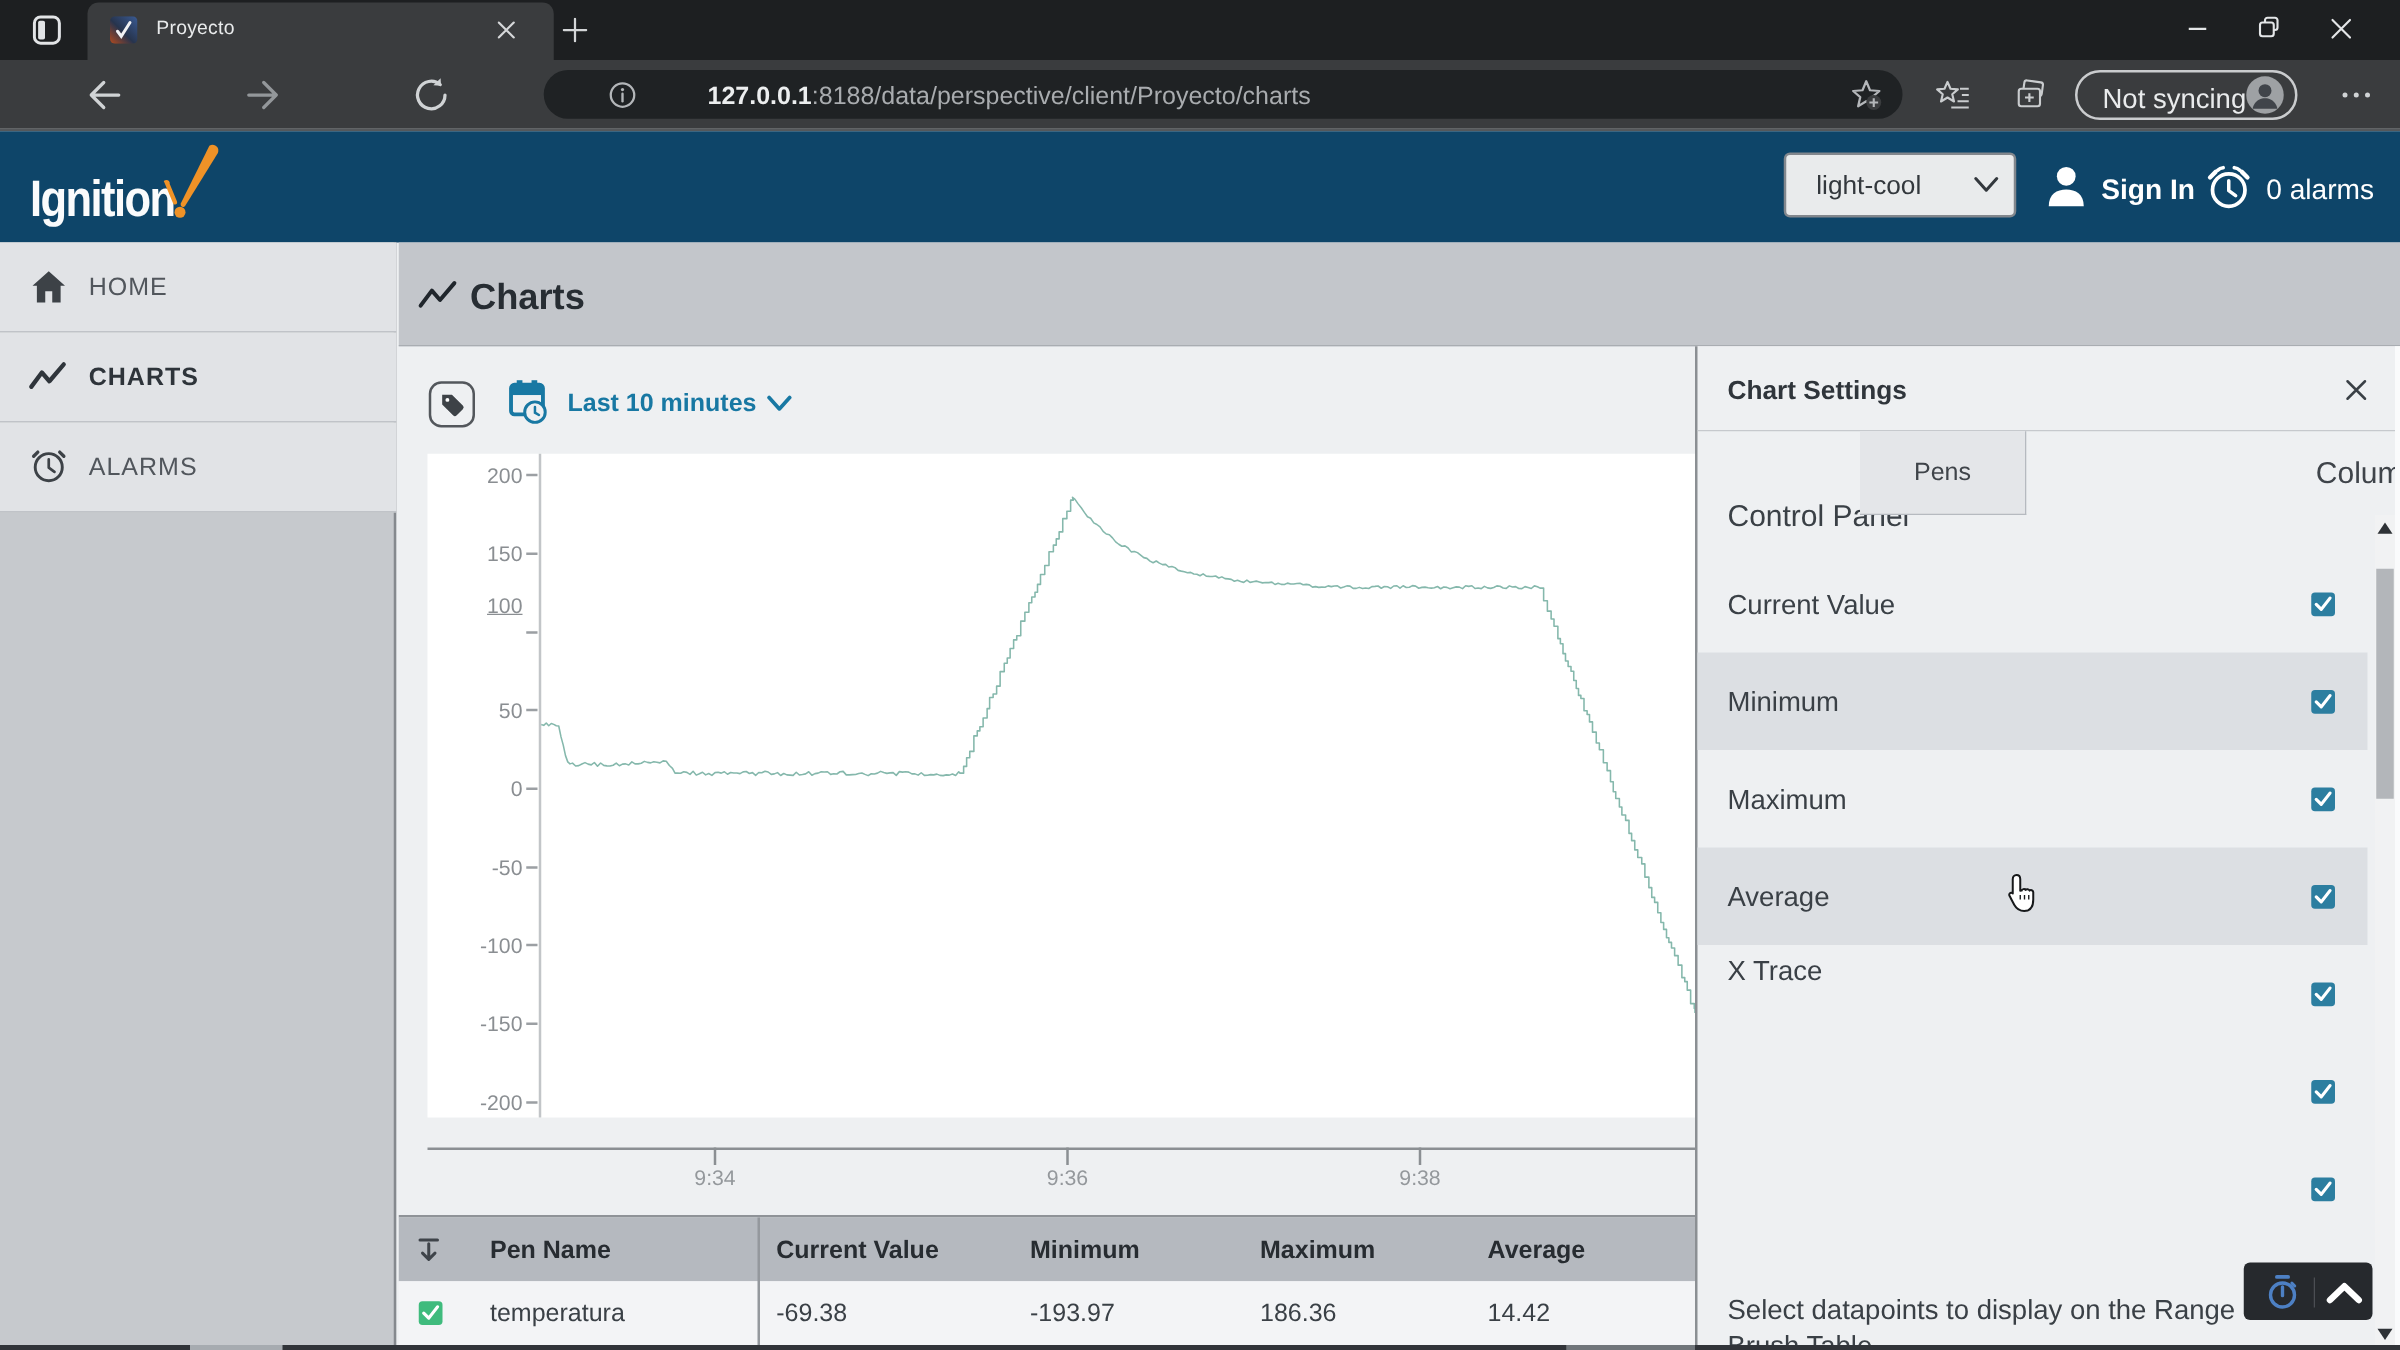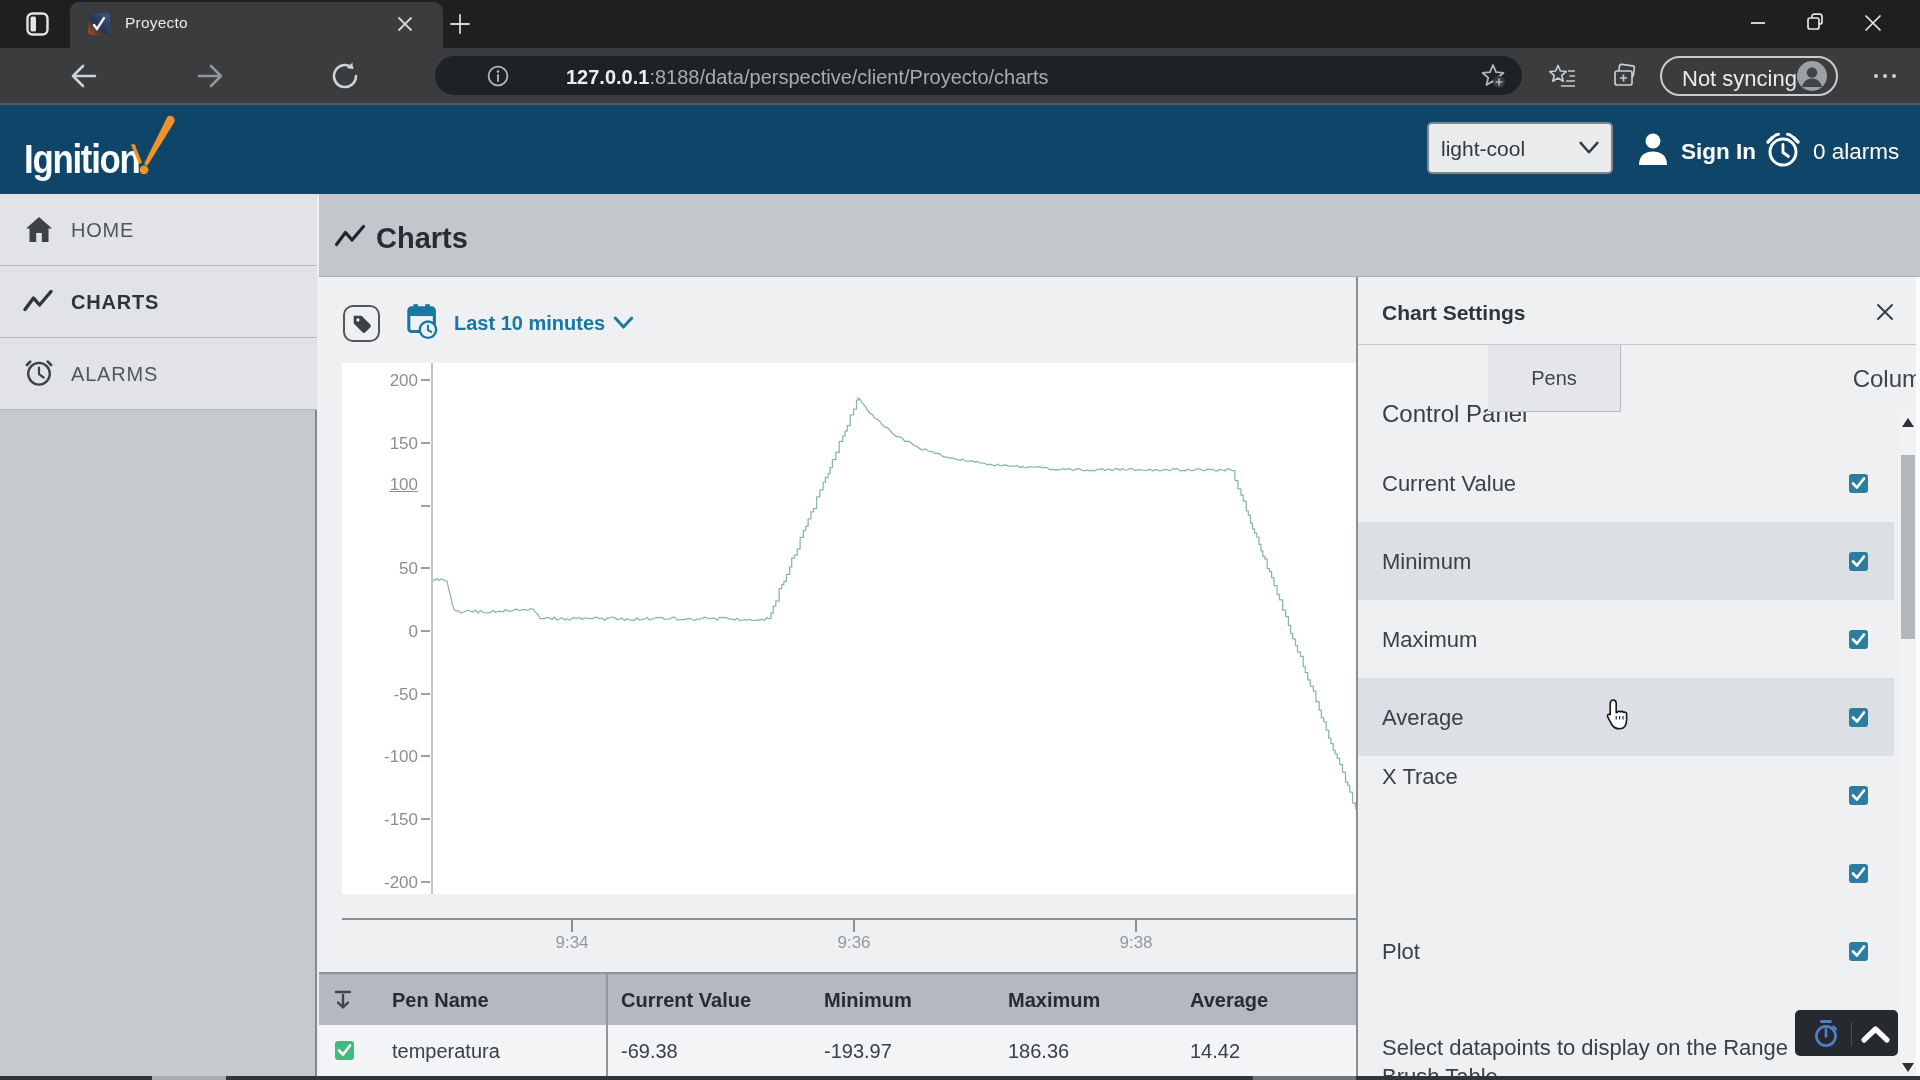"light-cool" #themesel span { left: 12px -> 24px }
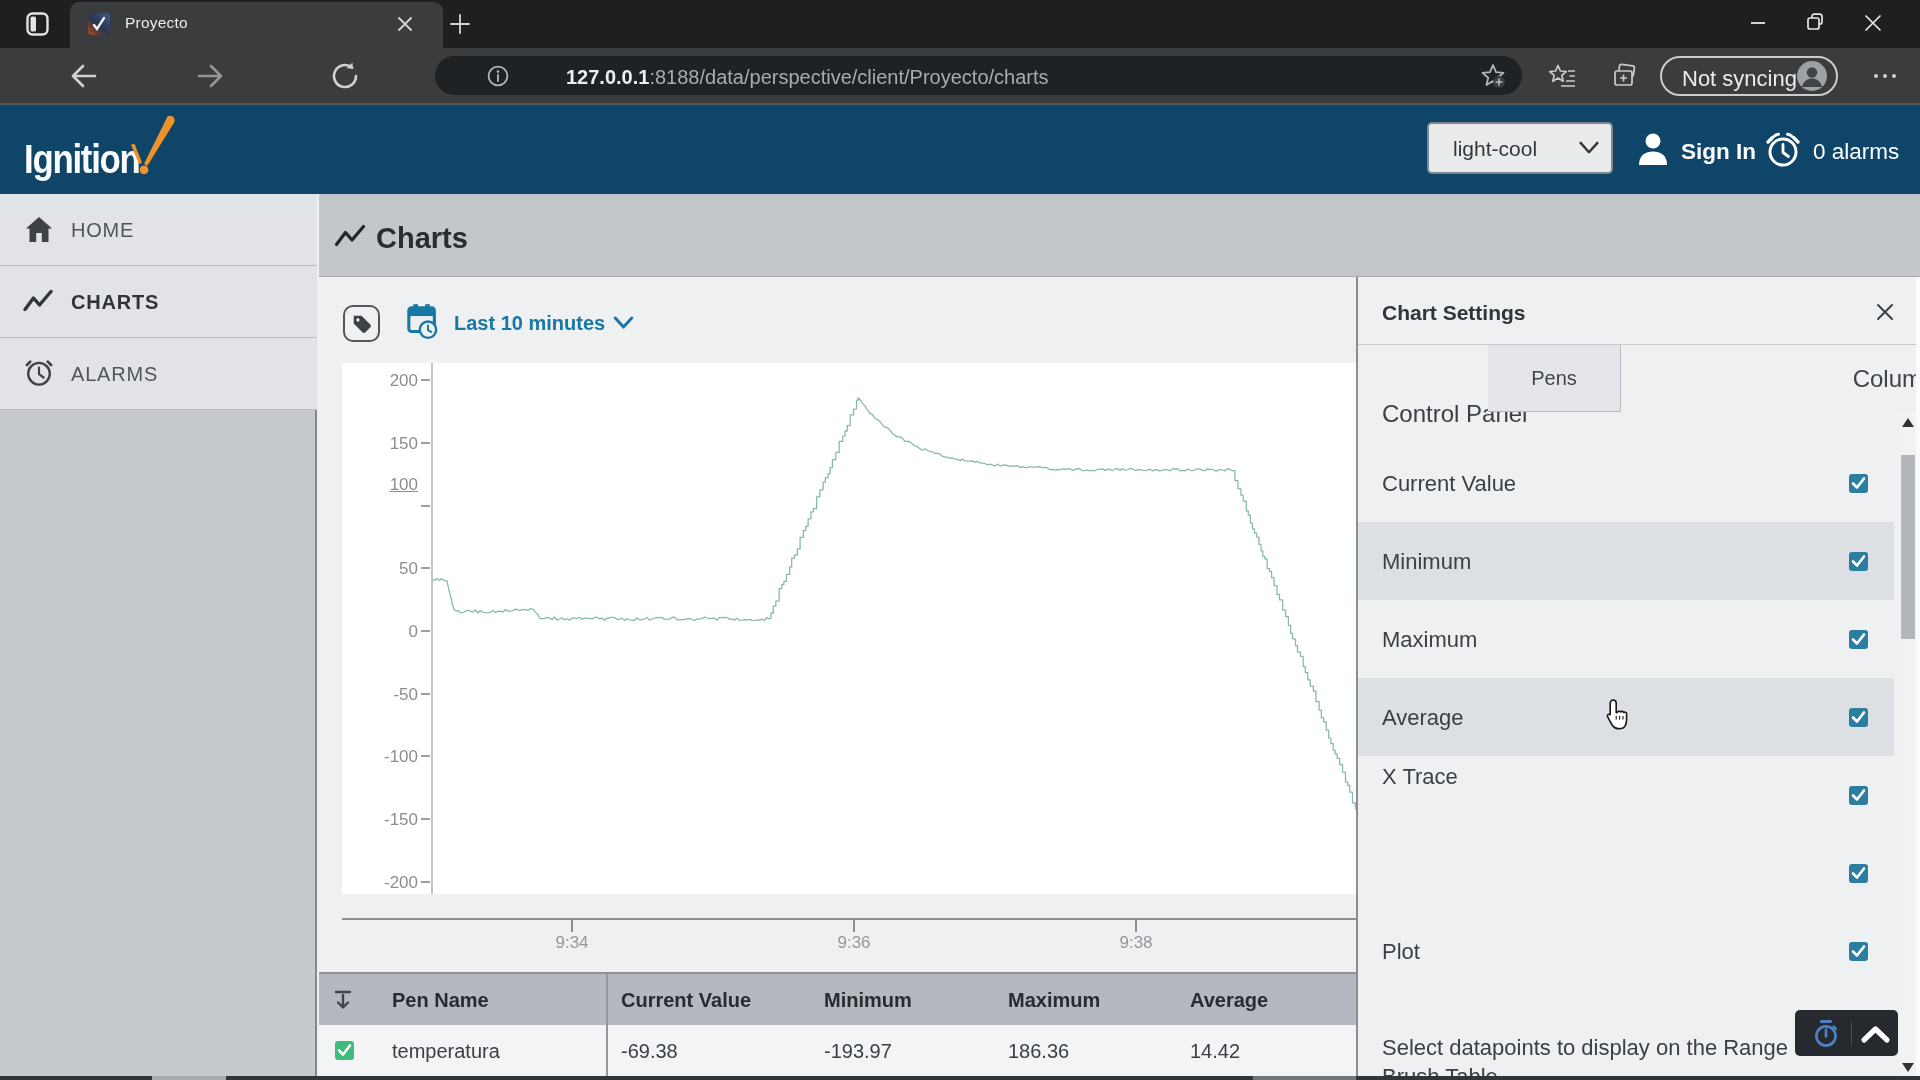"Plot" div.prow { html: <div> <span>Plot</span> </div> -> none }
